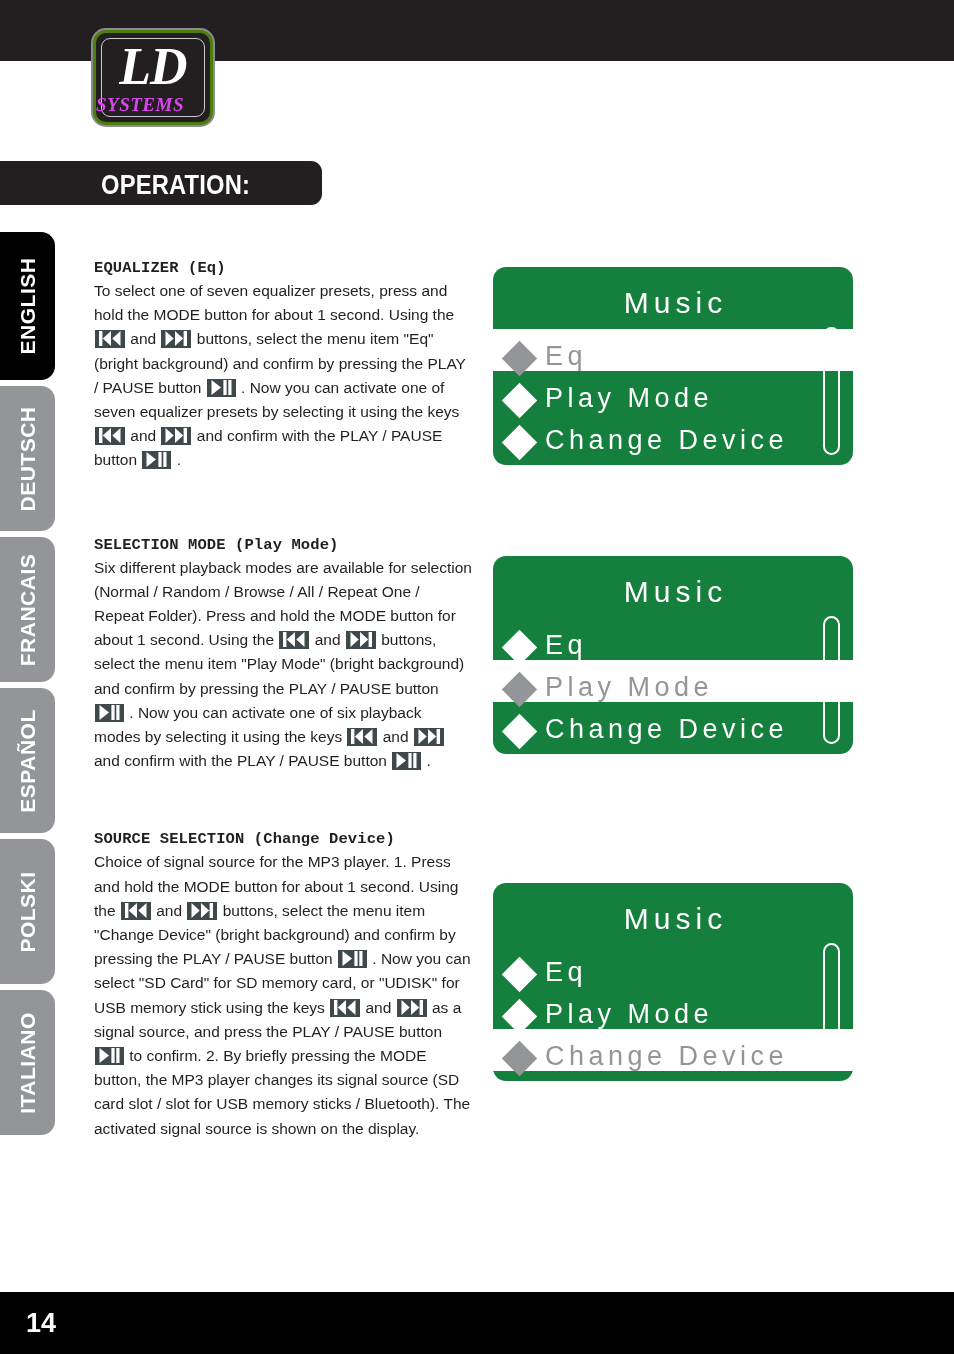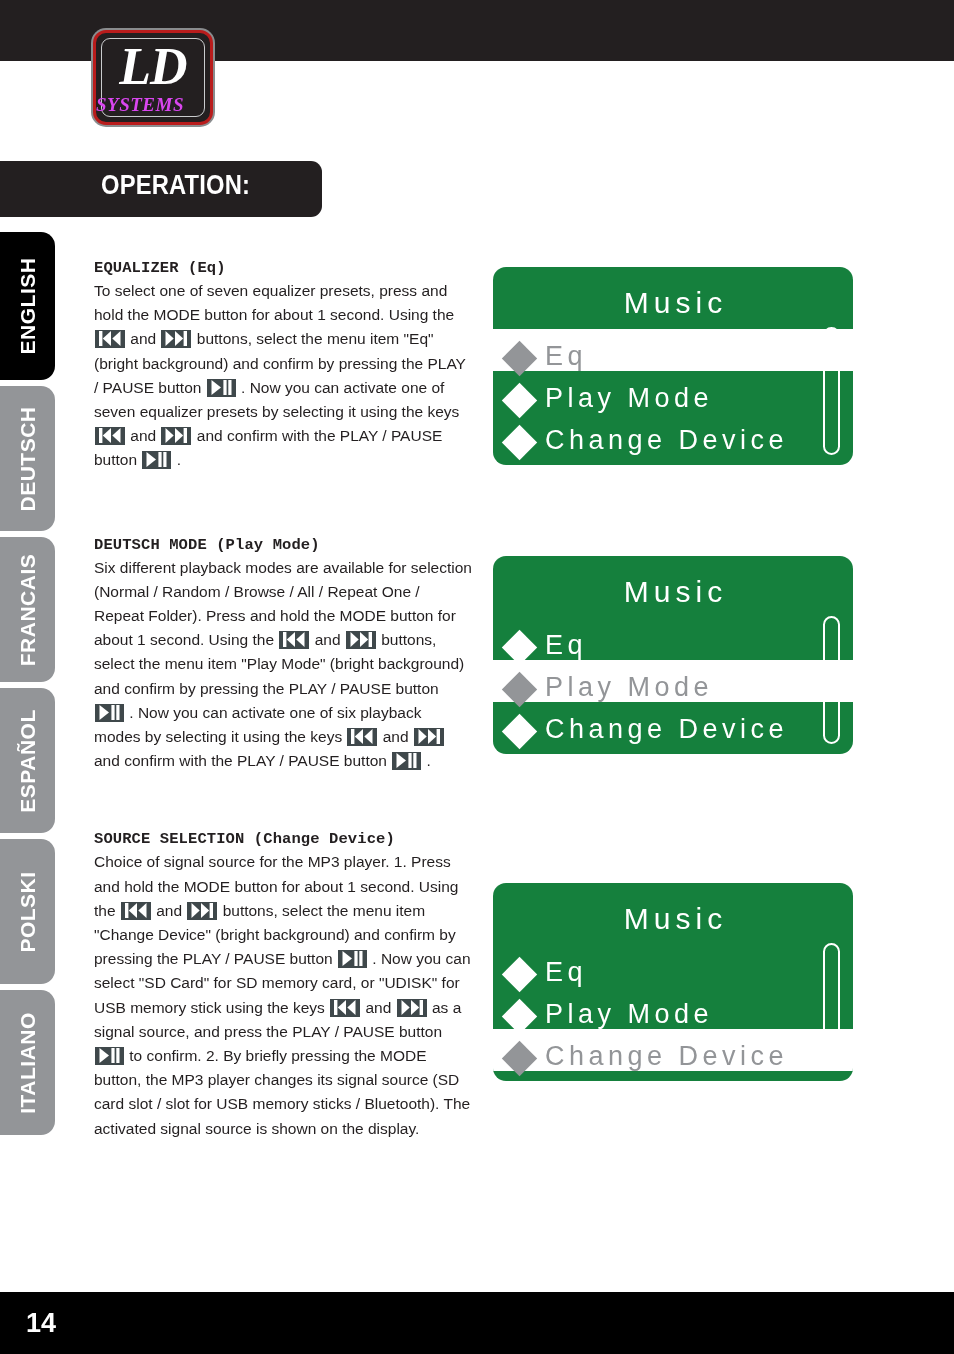"LD" .logo { border: 3px solid #b91c1c -> 3px solid #4d7c0f }
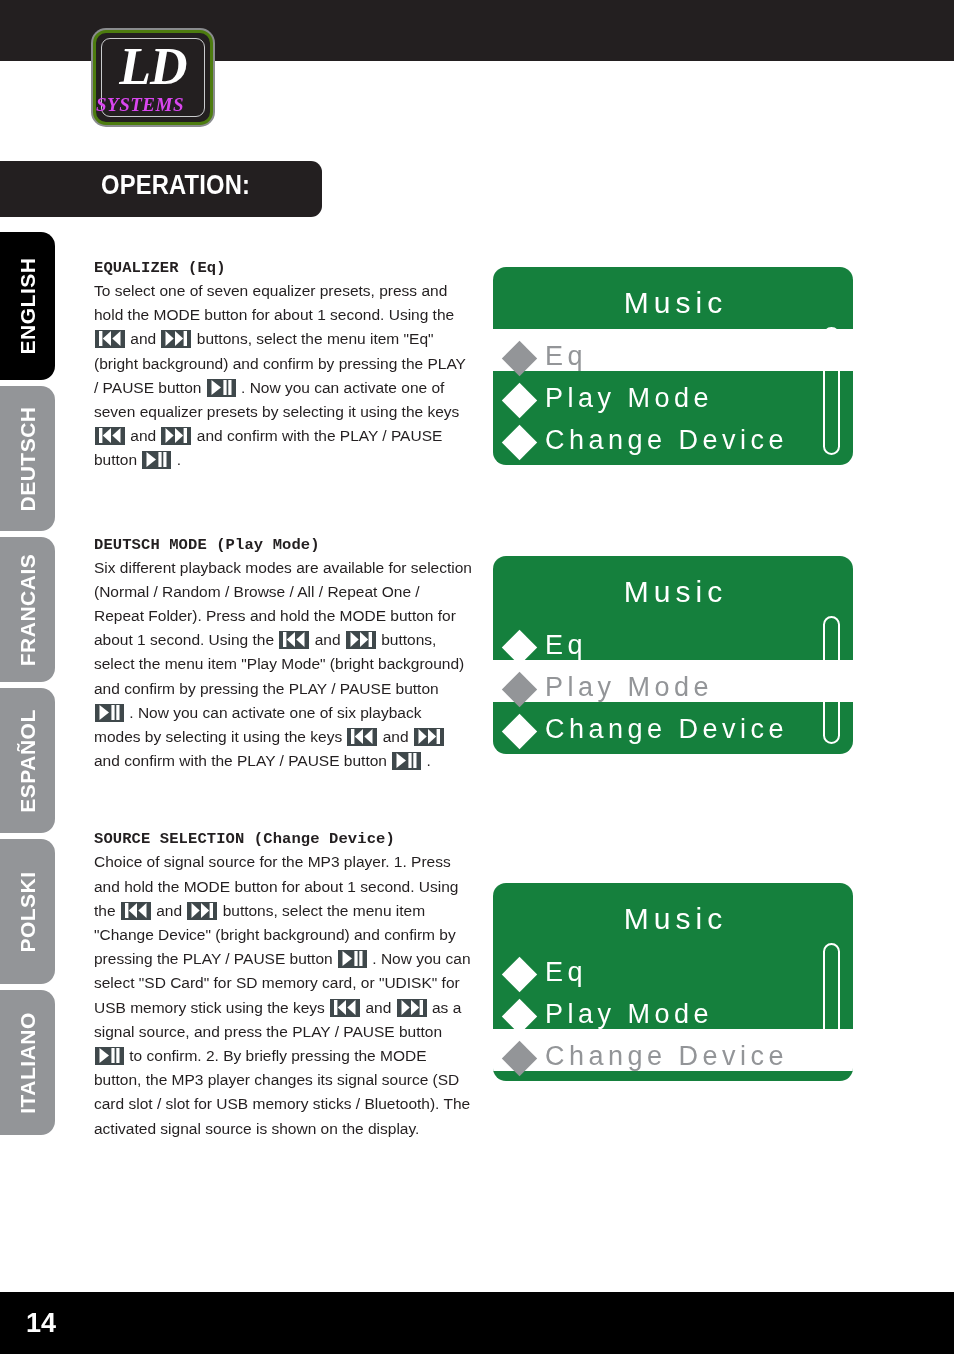"OPERATION:" .banner { height: 56px -> 44px }
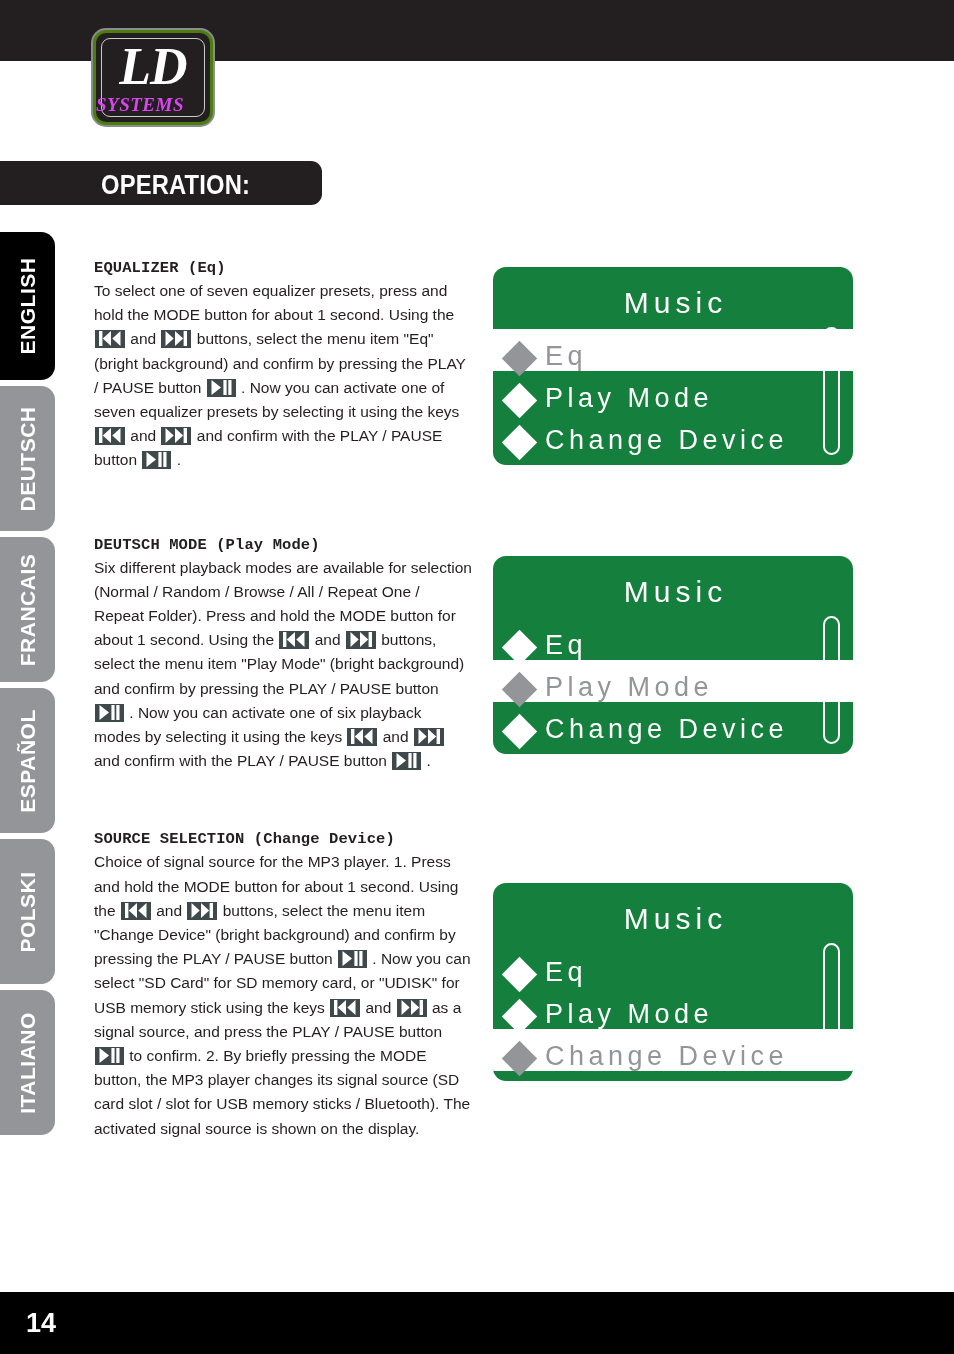"DEUTSCH MODE (Play Mode)" div.sec-title { text: DEUTSCH -> SELECTION }
